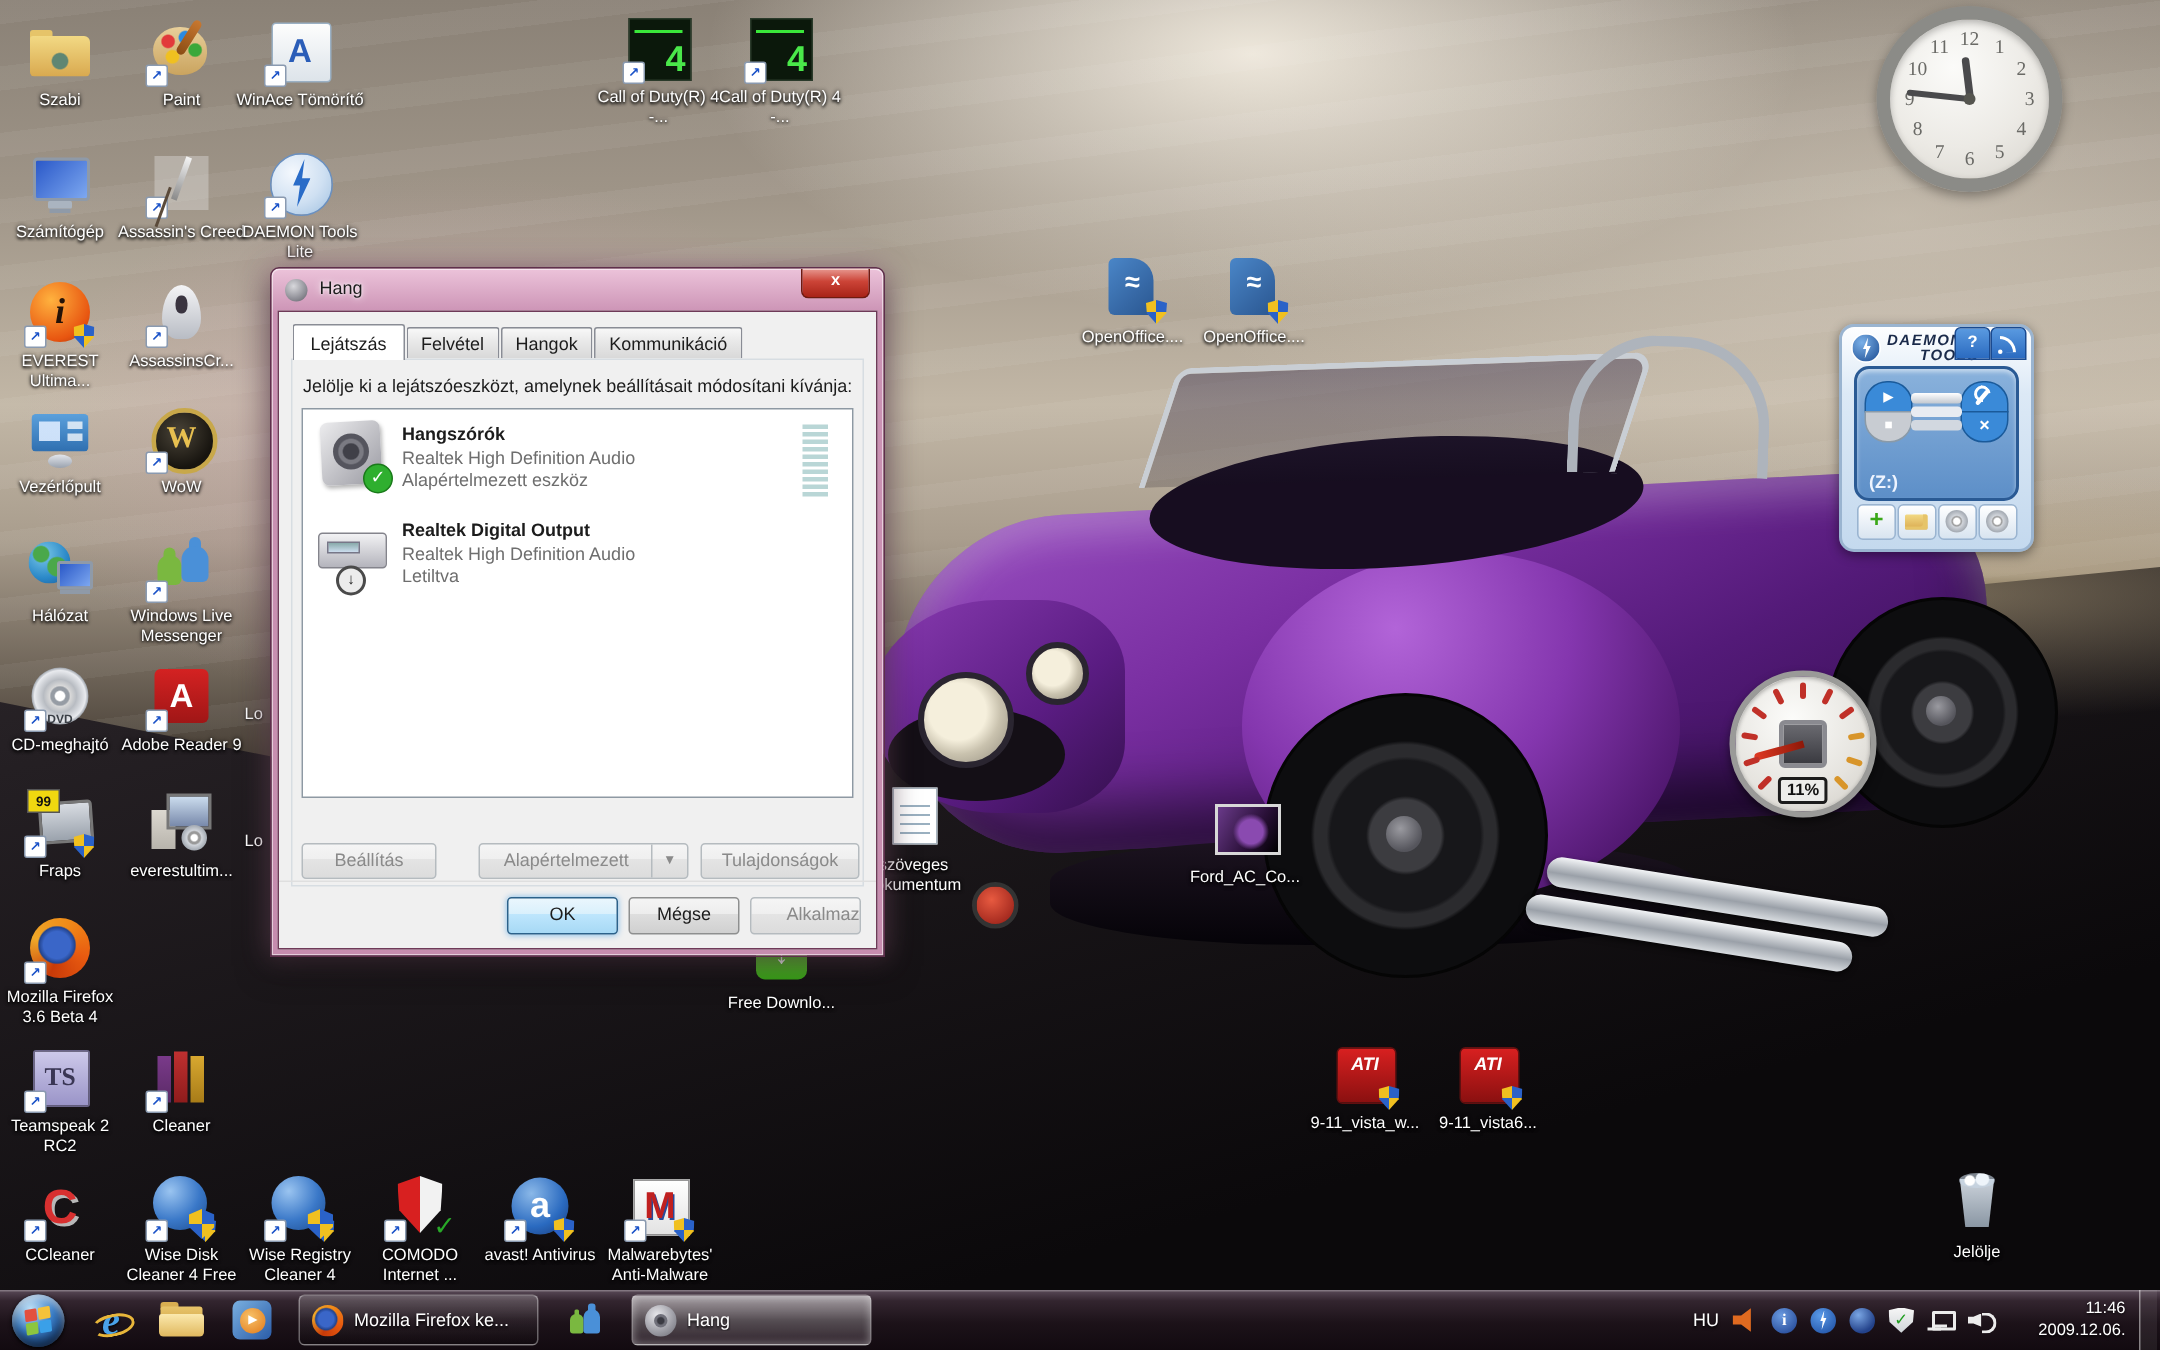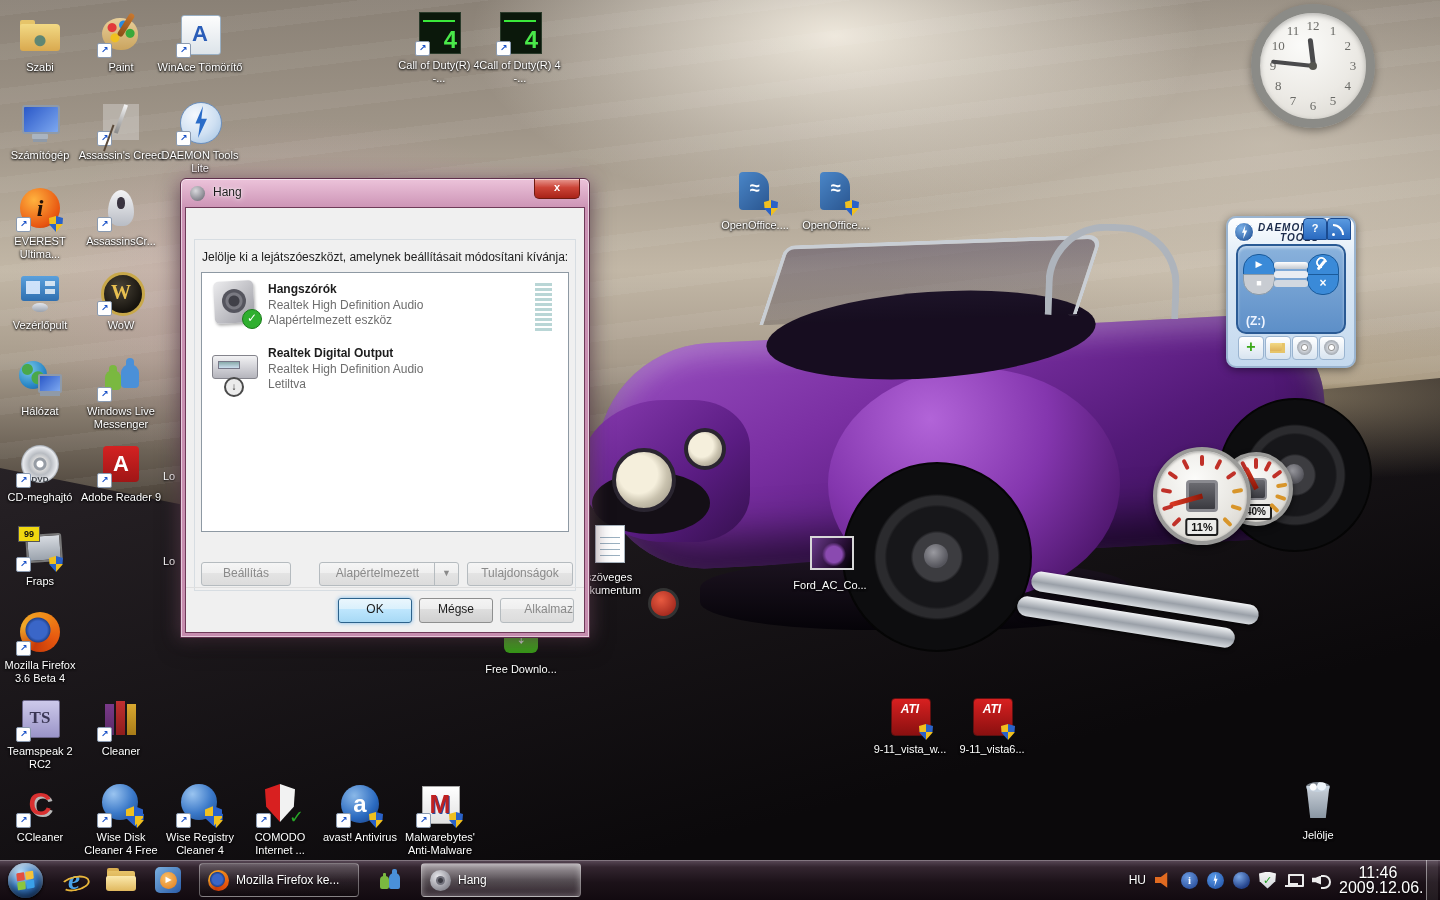"Lejátszás" div.tabs { html: none -> <div> <div>Lejátszás</div> <div>Felvétel</div> <div>Hangok</div> <div>Kommunikáció</div> </div> }
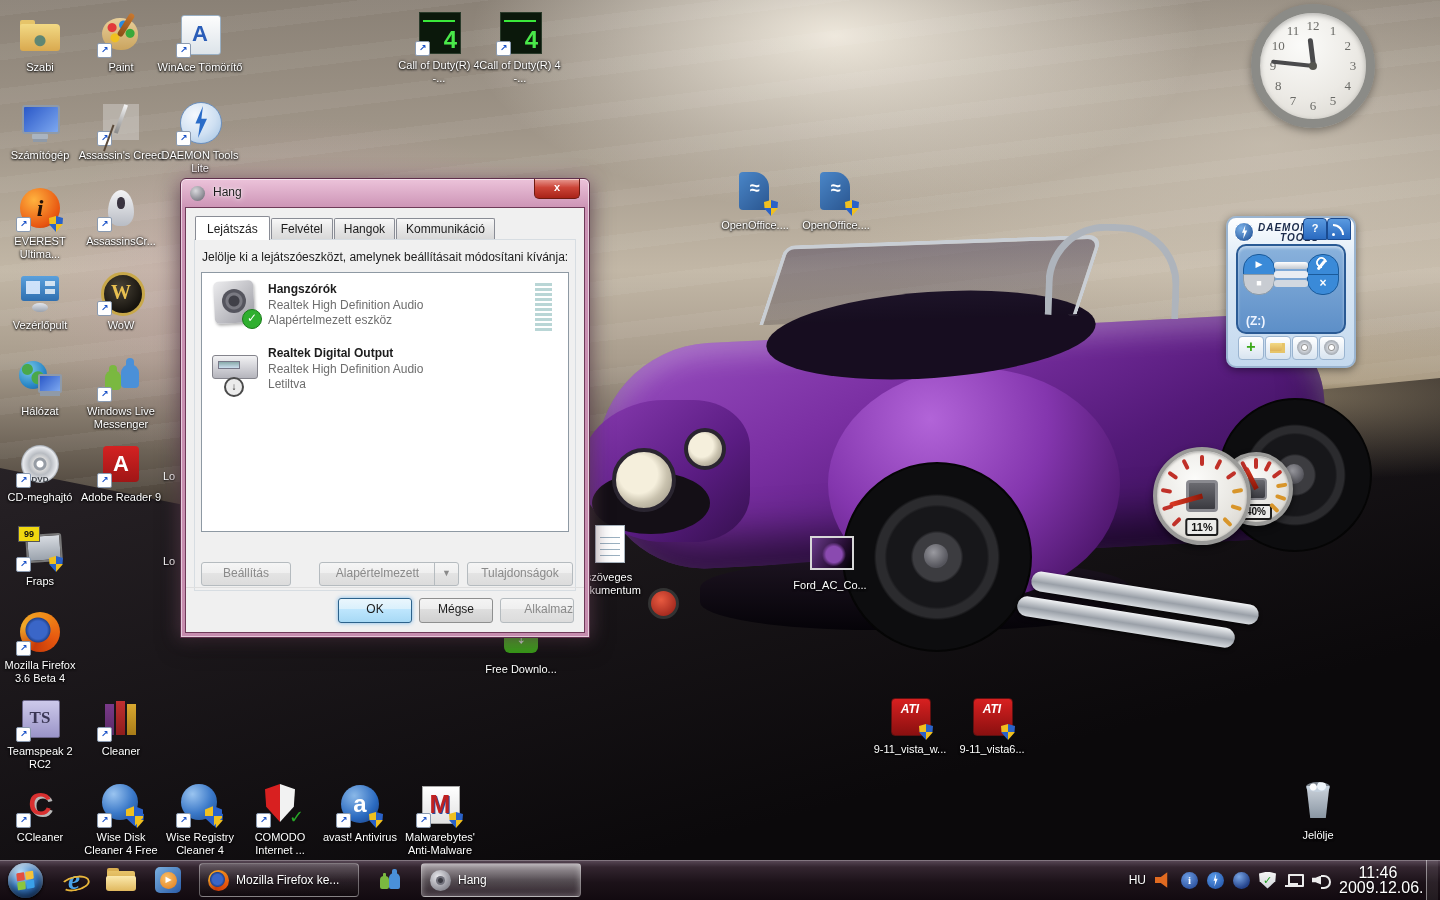"40%" div.gauge { html: <div> <div></div> <div></div> <div>40%</div> <div></div> <div></div> <div></div> <div></div> <div></div> <div></div> <div></div> <div></div> <div></div> <div></div> <div></div> </div> -> none }
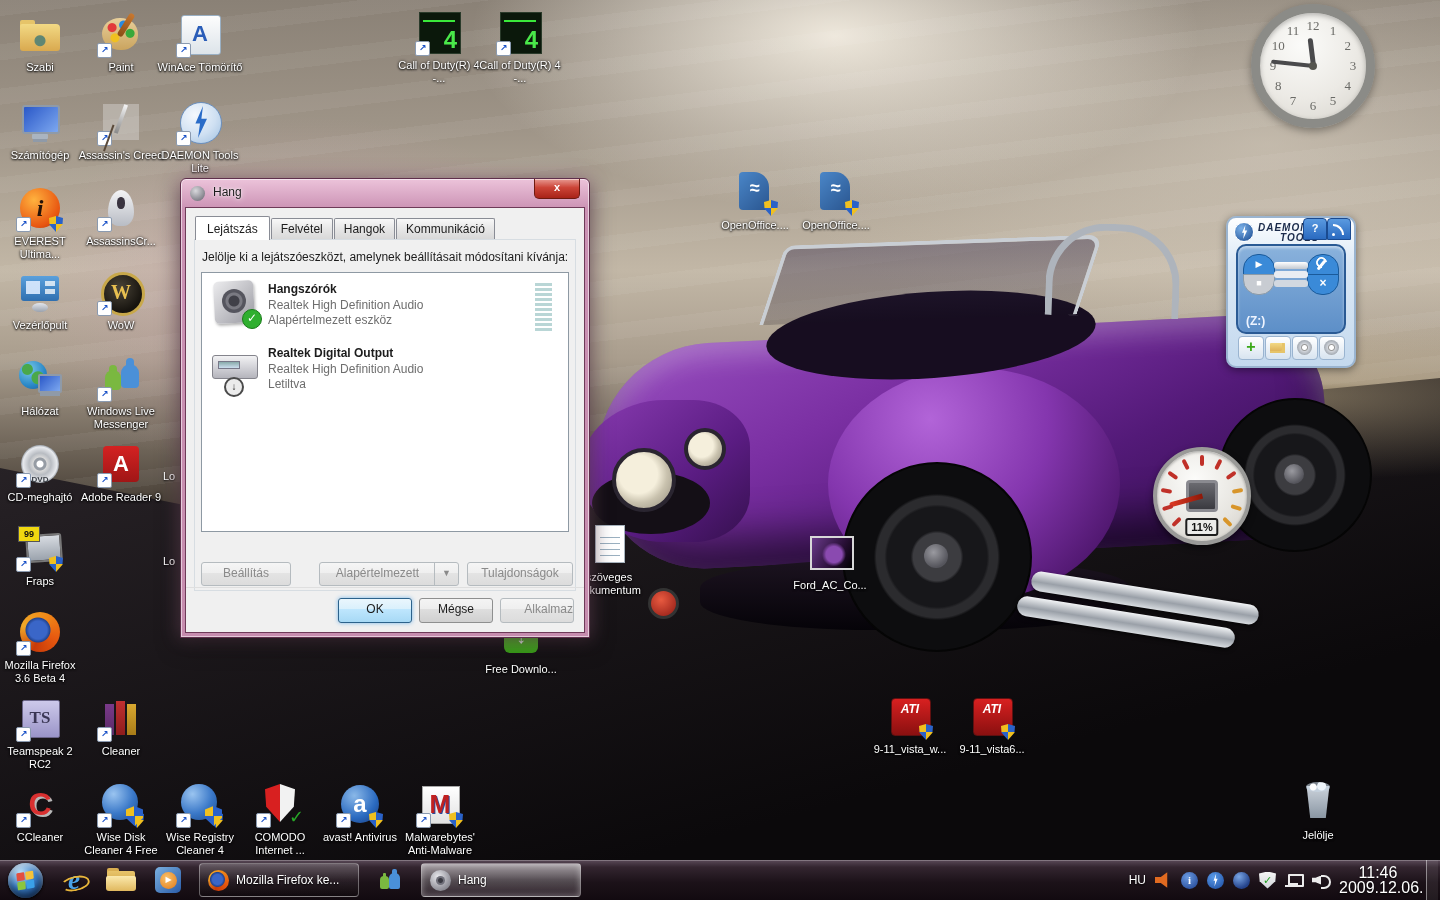"everestultim..." div.dicon { html: none -> <div> <div></div> <div>everestultim...</div> </div> }
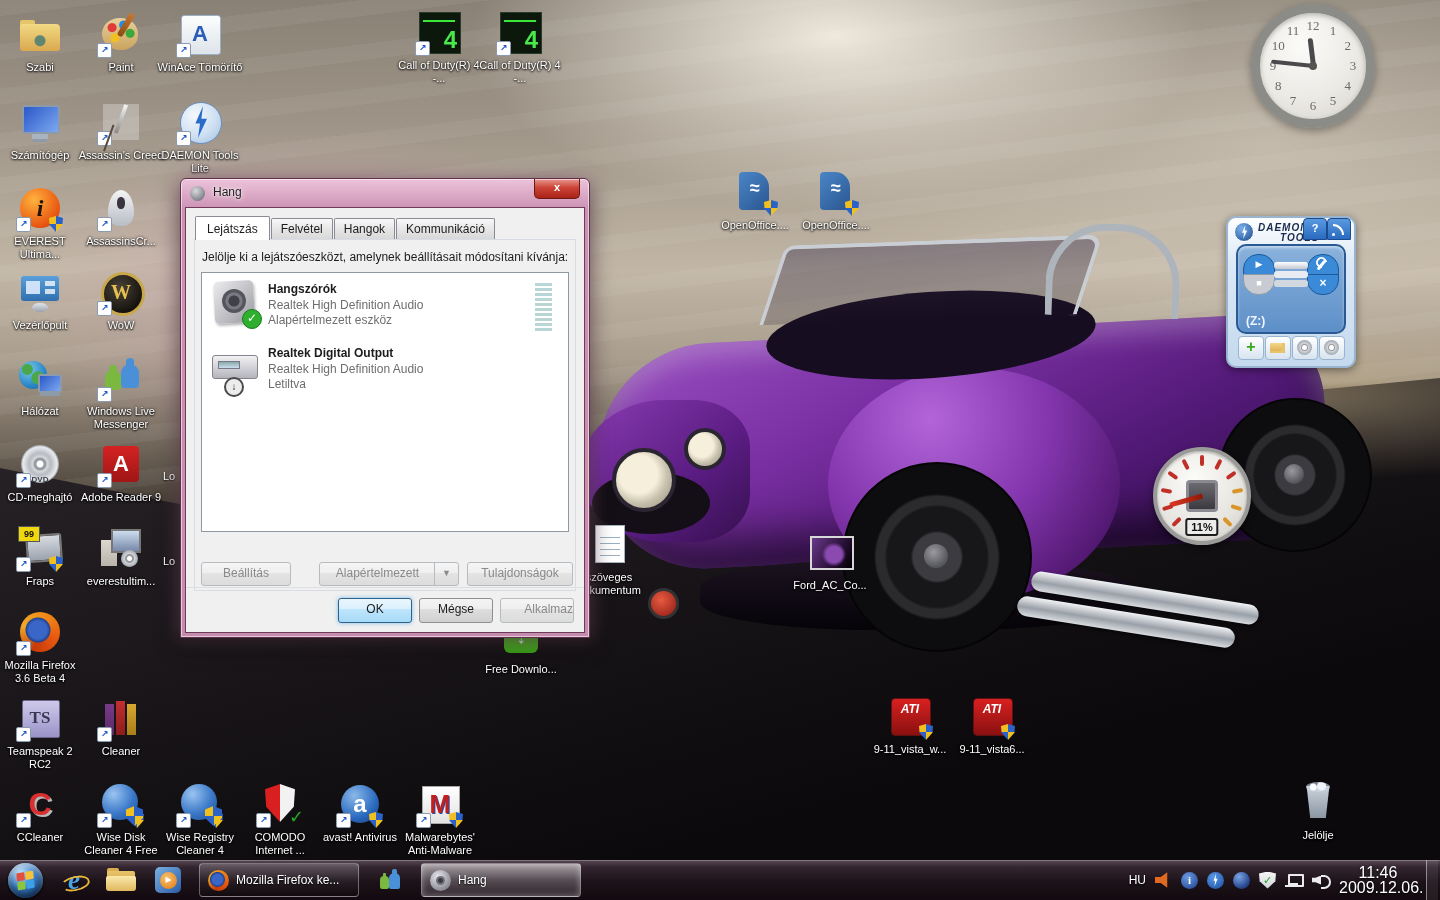"11:46" .clocktxt { font-size: 16px -> 11px; text-align: center -> right }
